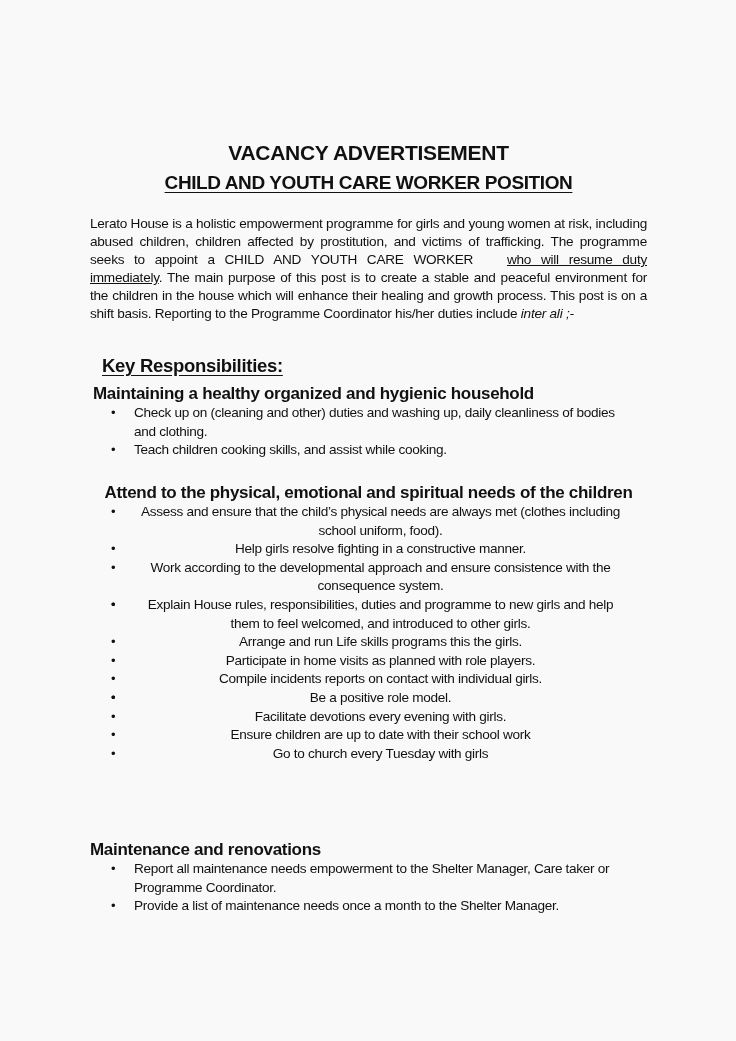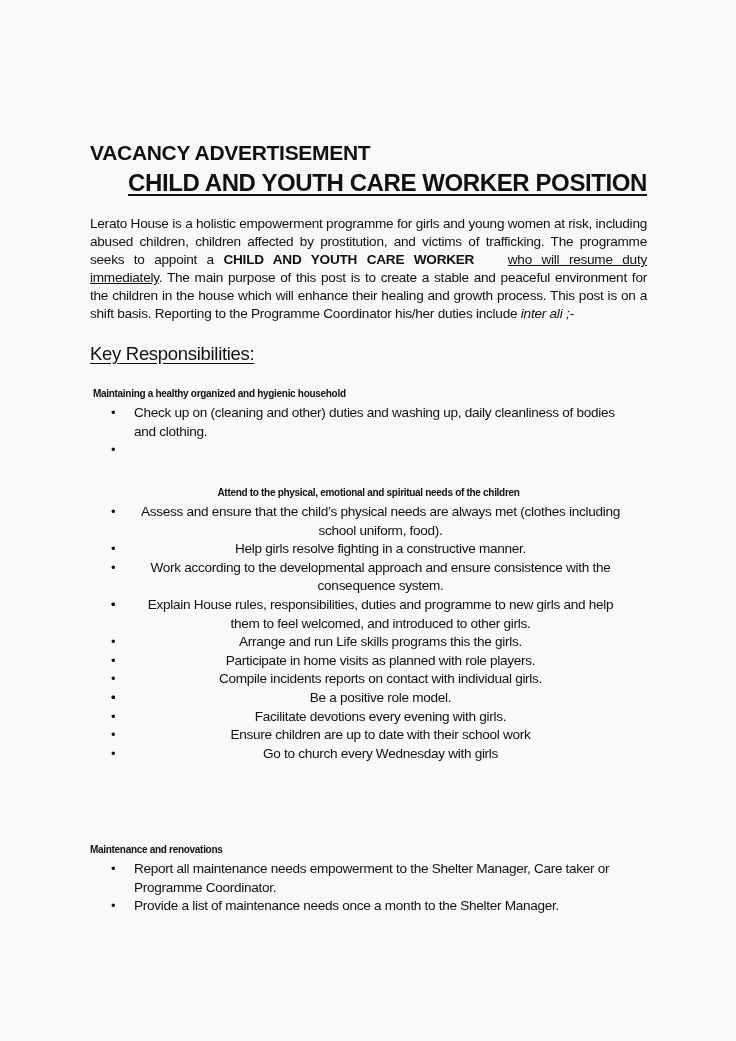"VACANCY ADVERTISEMENT" .title { text-align: none -> center }
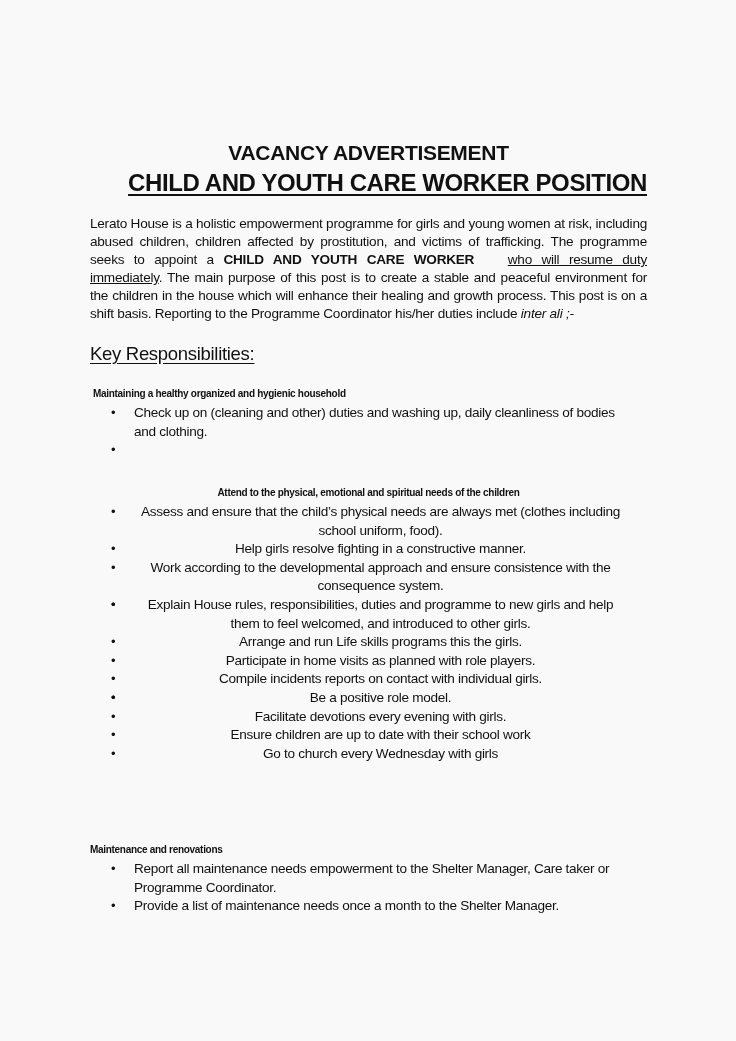"CHILD AND YOUTH CARE WORKER POSITION" .subtitle { font-size: 24px -> 19px; text-align: right -> center }
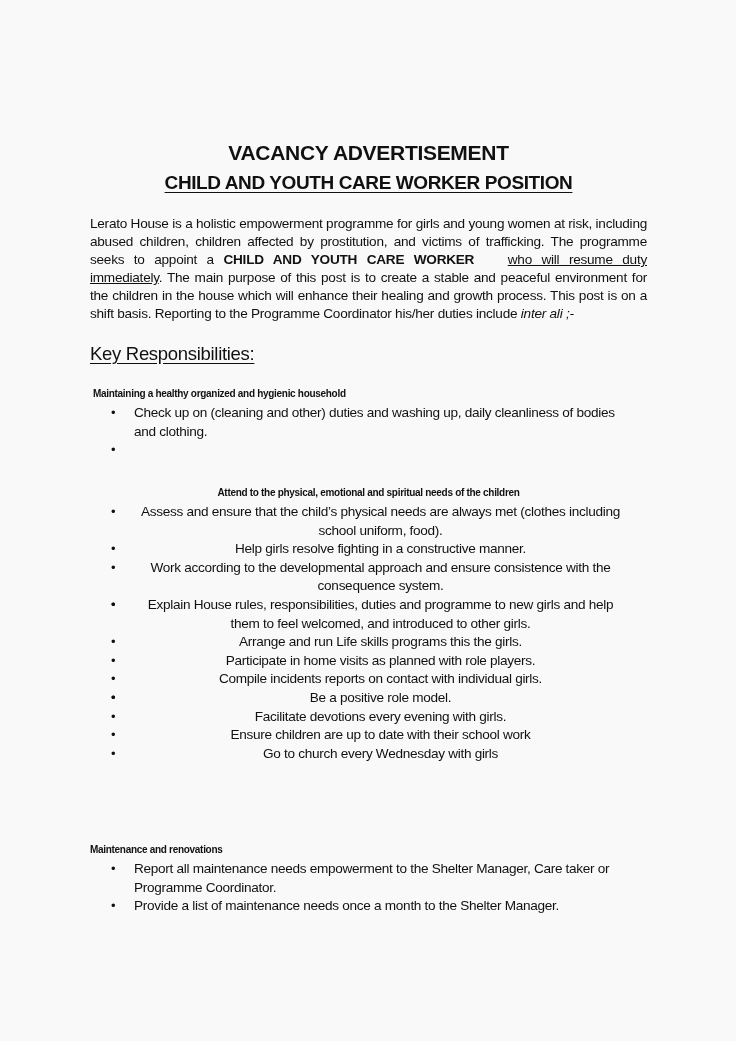"CHILD AND YOUTH CARE WORKER" .intro b { font-weight: bold -> normal }
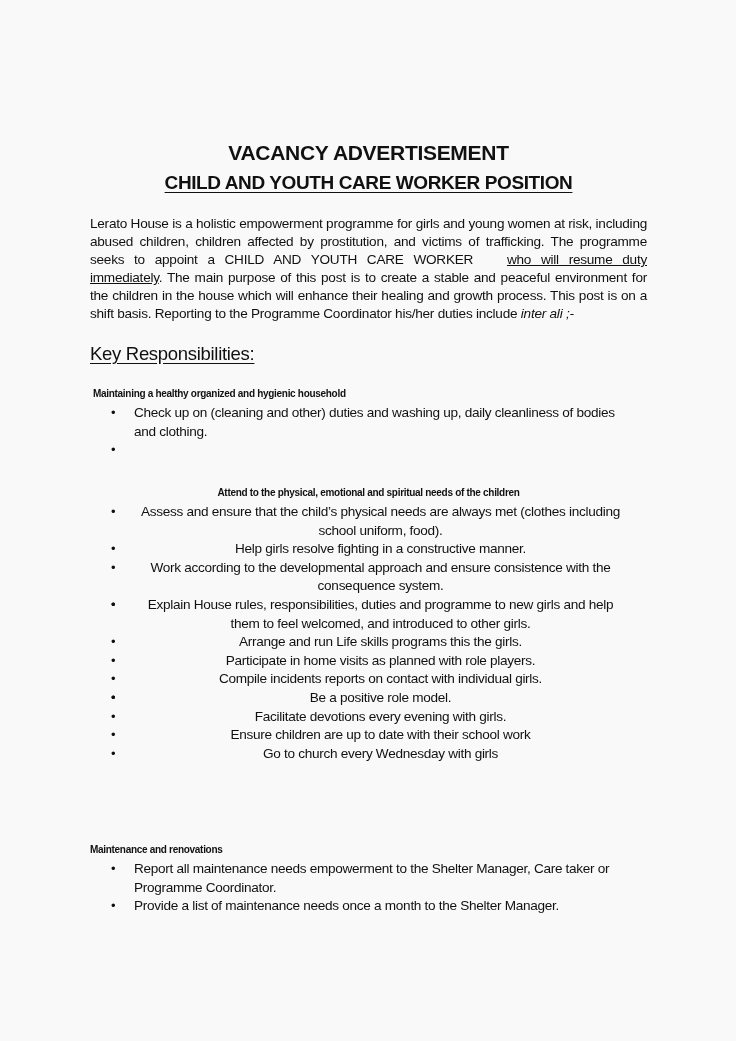"Key Responsibilities:" .key-heading { font-weight: normal -> bold; margin: 0 -> 12px }
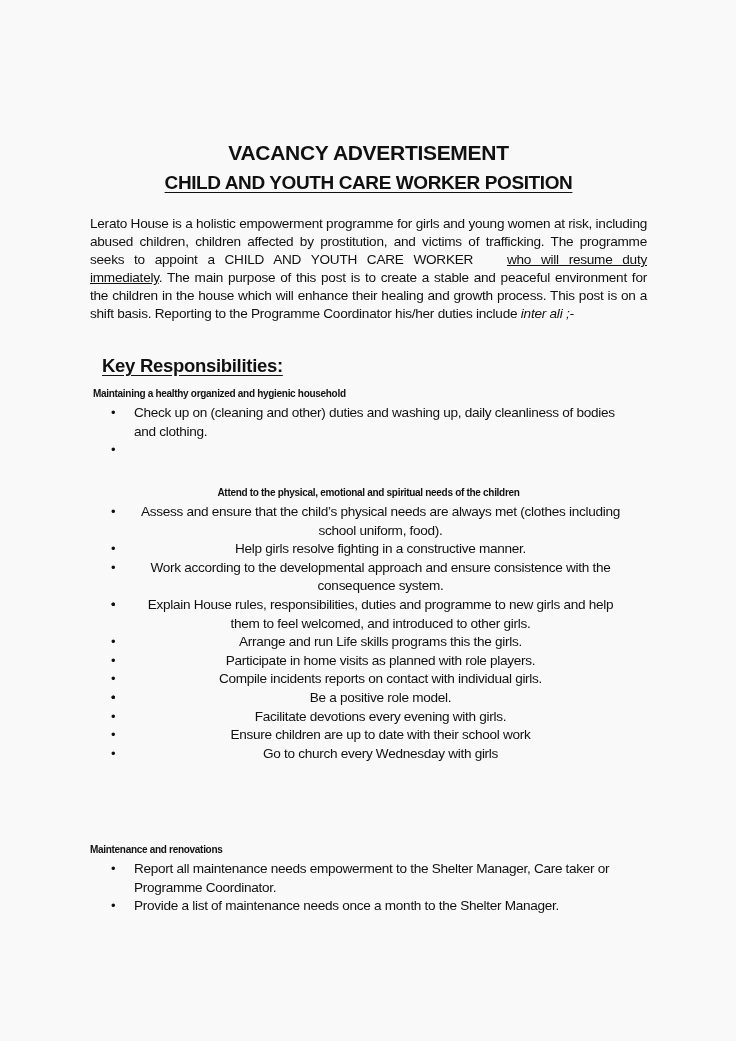"Maintaining a healthy organized and" .section-heading { font-size: 10px -> 17px }
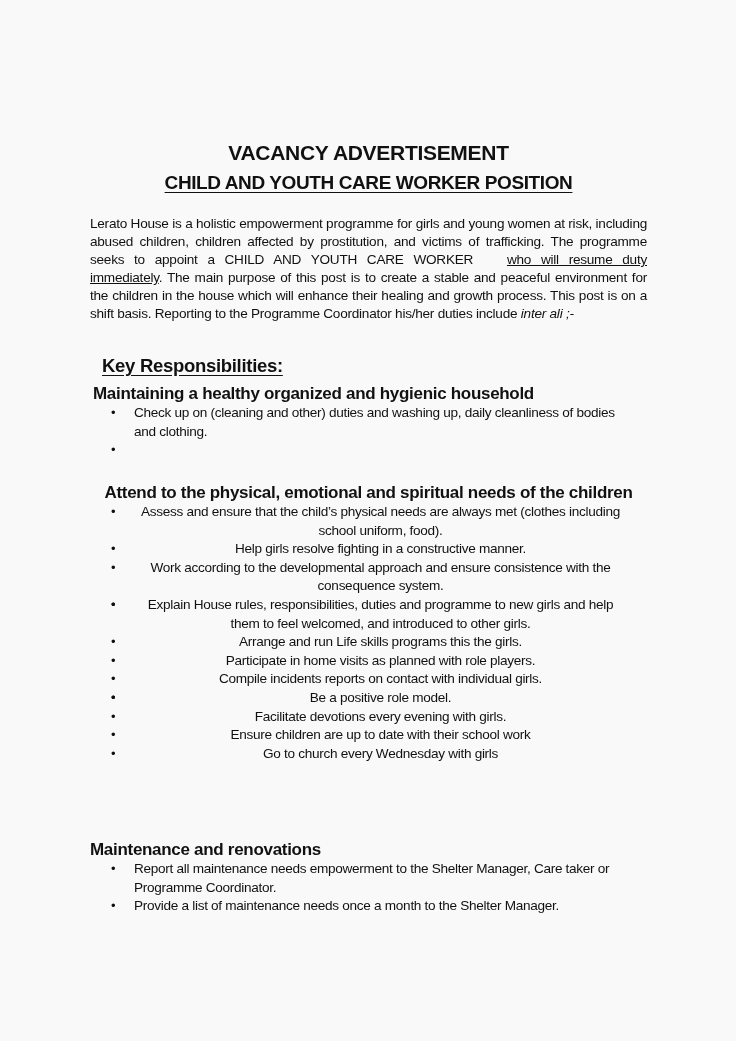"Teach children cooking skills, and" span { html: none -> <span>Teach children cooking skills, and assist while cooking.</span> }
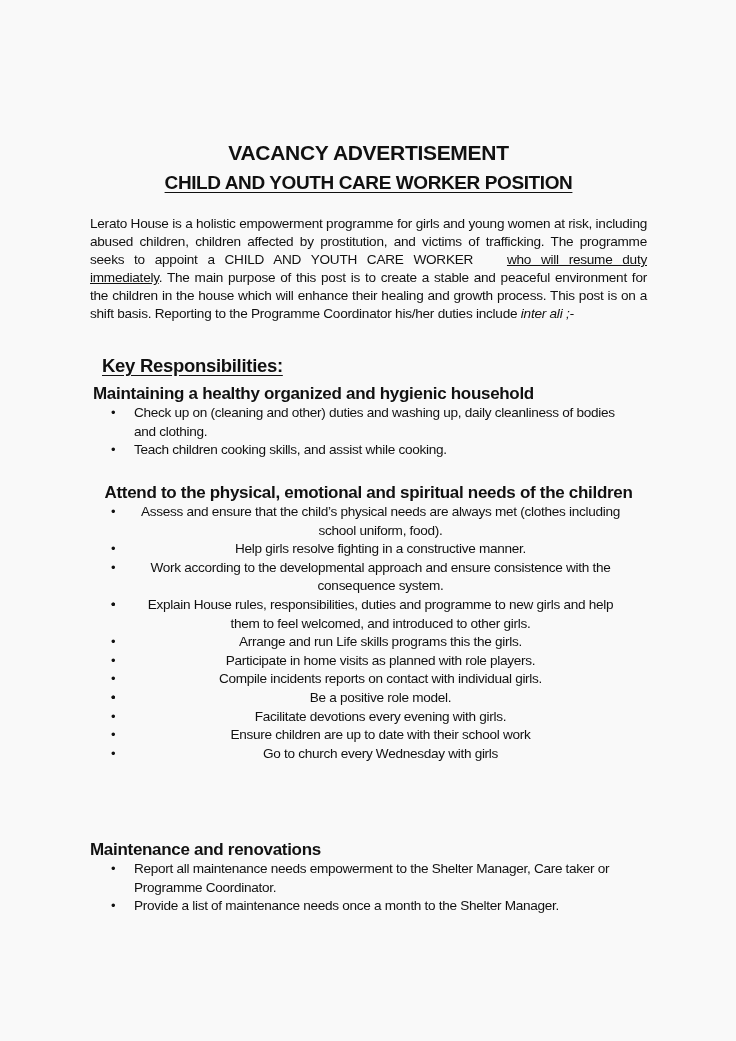"Go to church every Wednesday" span { text: Wednesday -> Tuesday }
